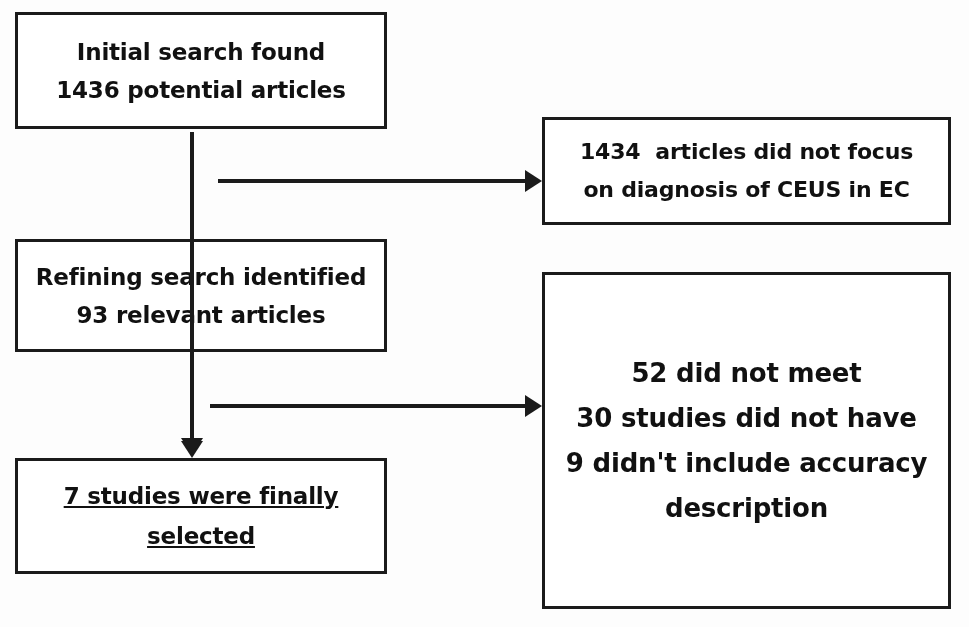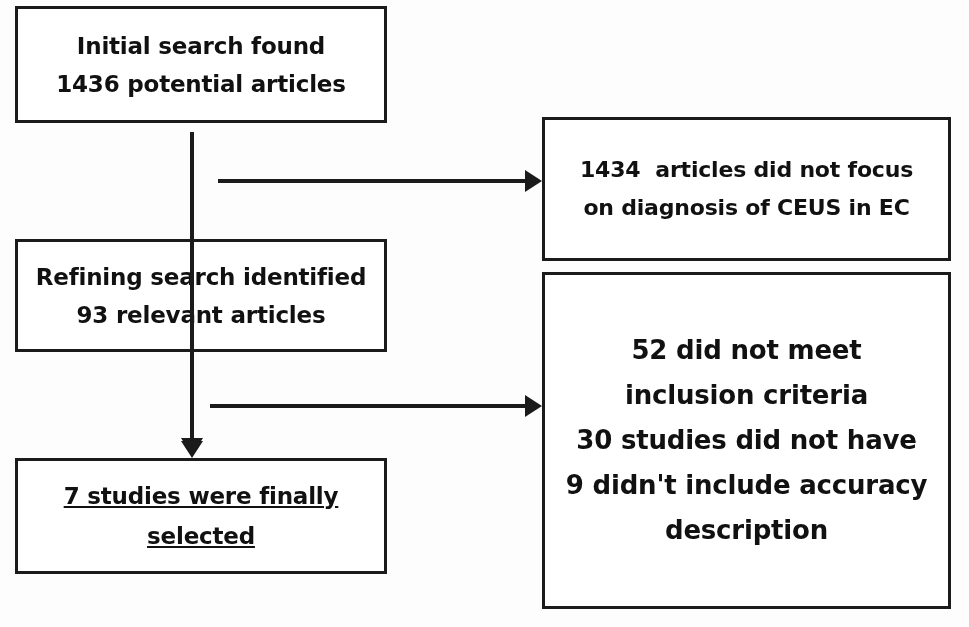"Initial search found" #box-initial-search { top: 6px -> 12px }
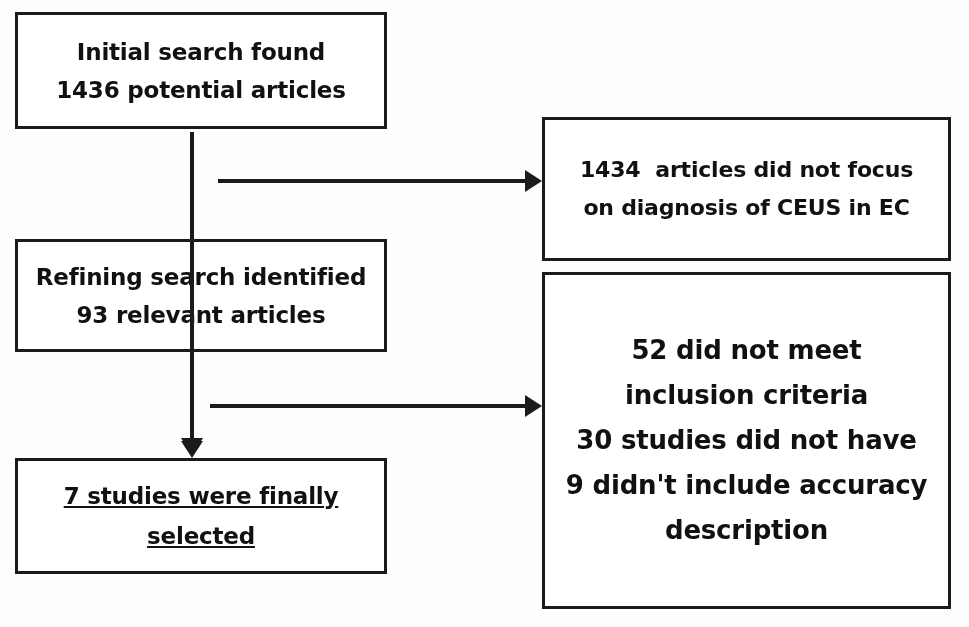"1434 articles did not focus" #box-excluded-topic { height: 144px -> 108px }
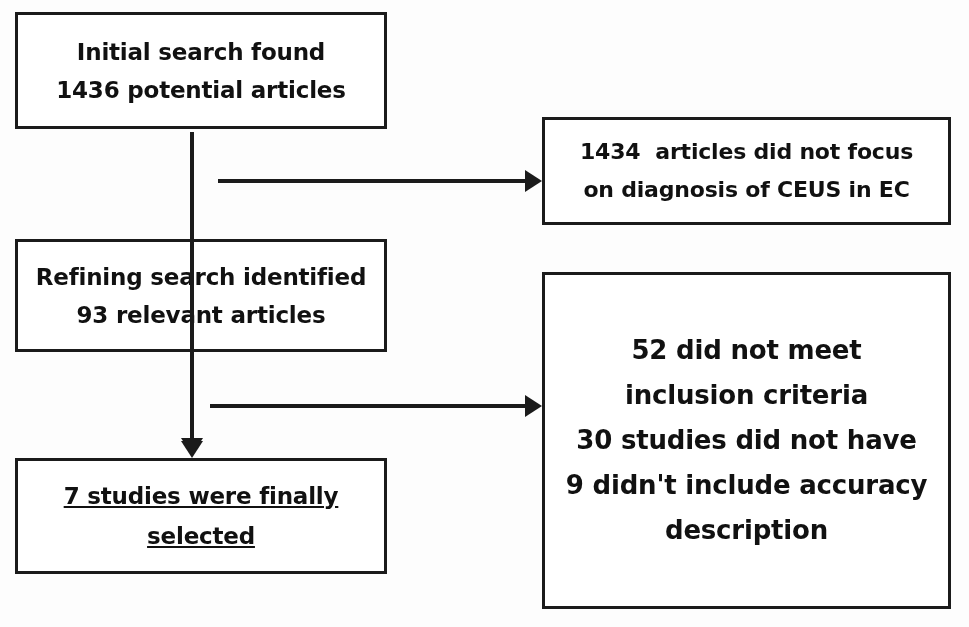"inclusion criteria" span.line { html: <span>inclusion criteria</span> -> none }
